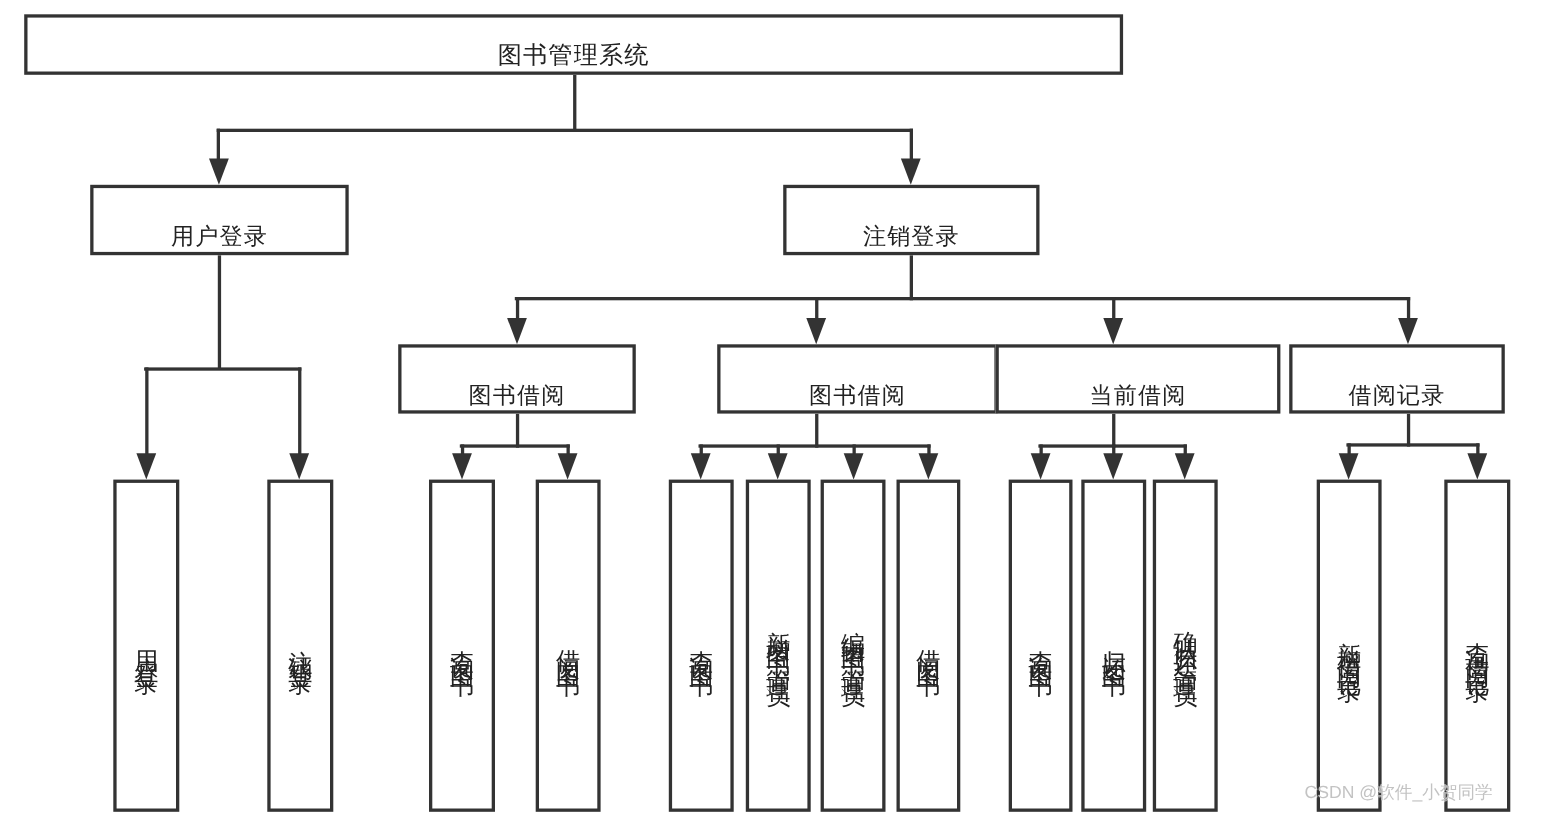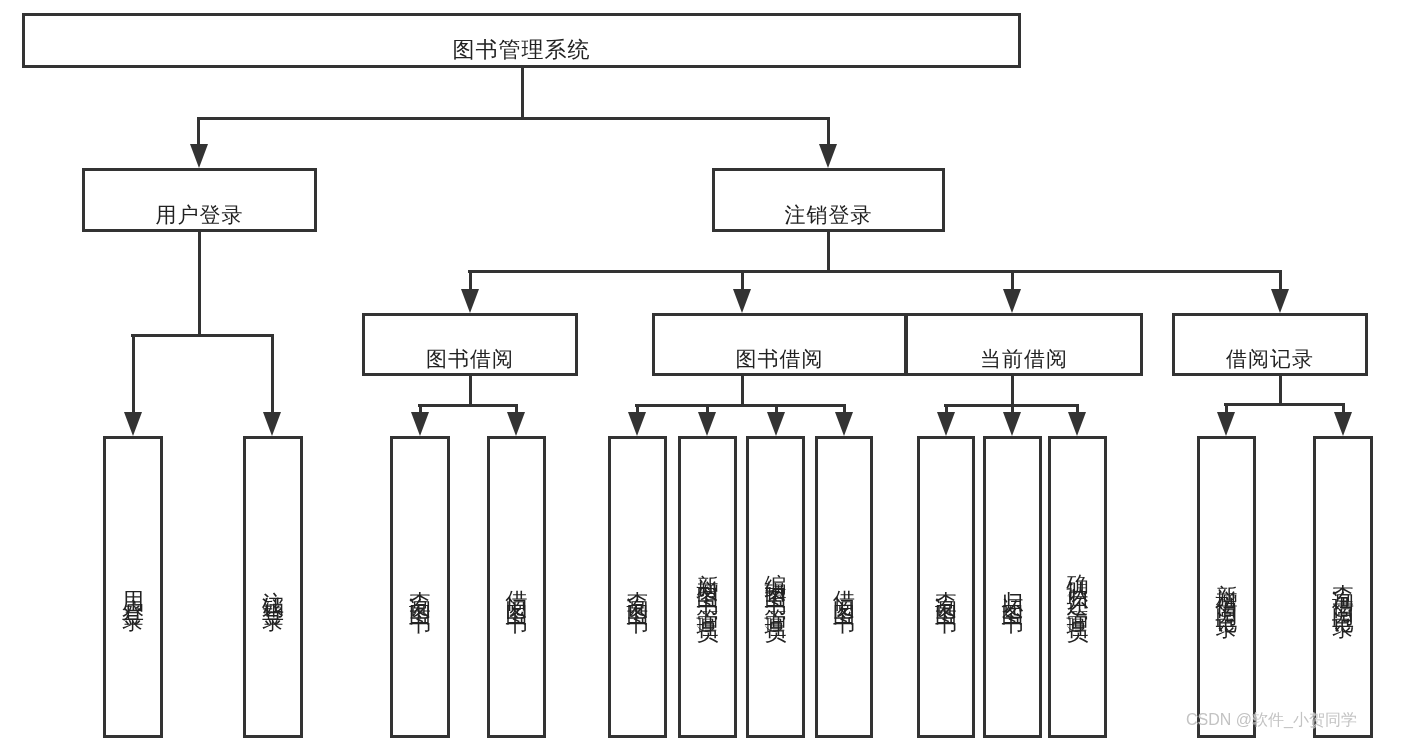"当前借阅" div.hnode { width: 238px -> 259px }
